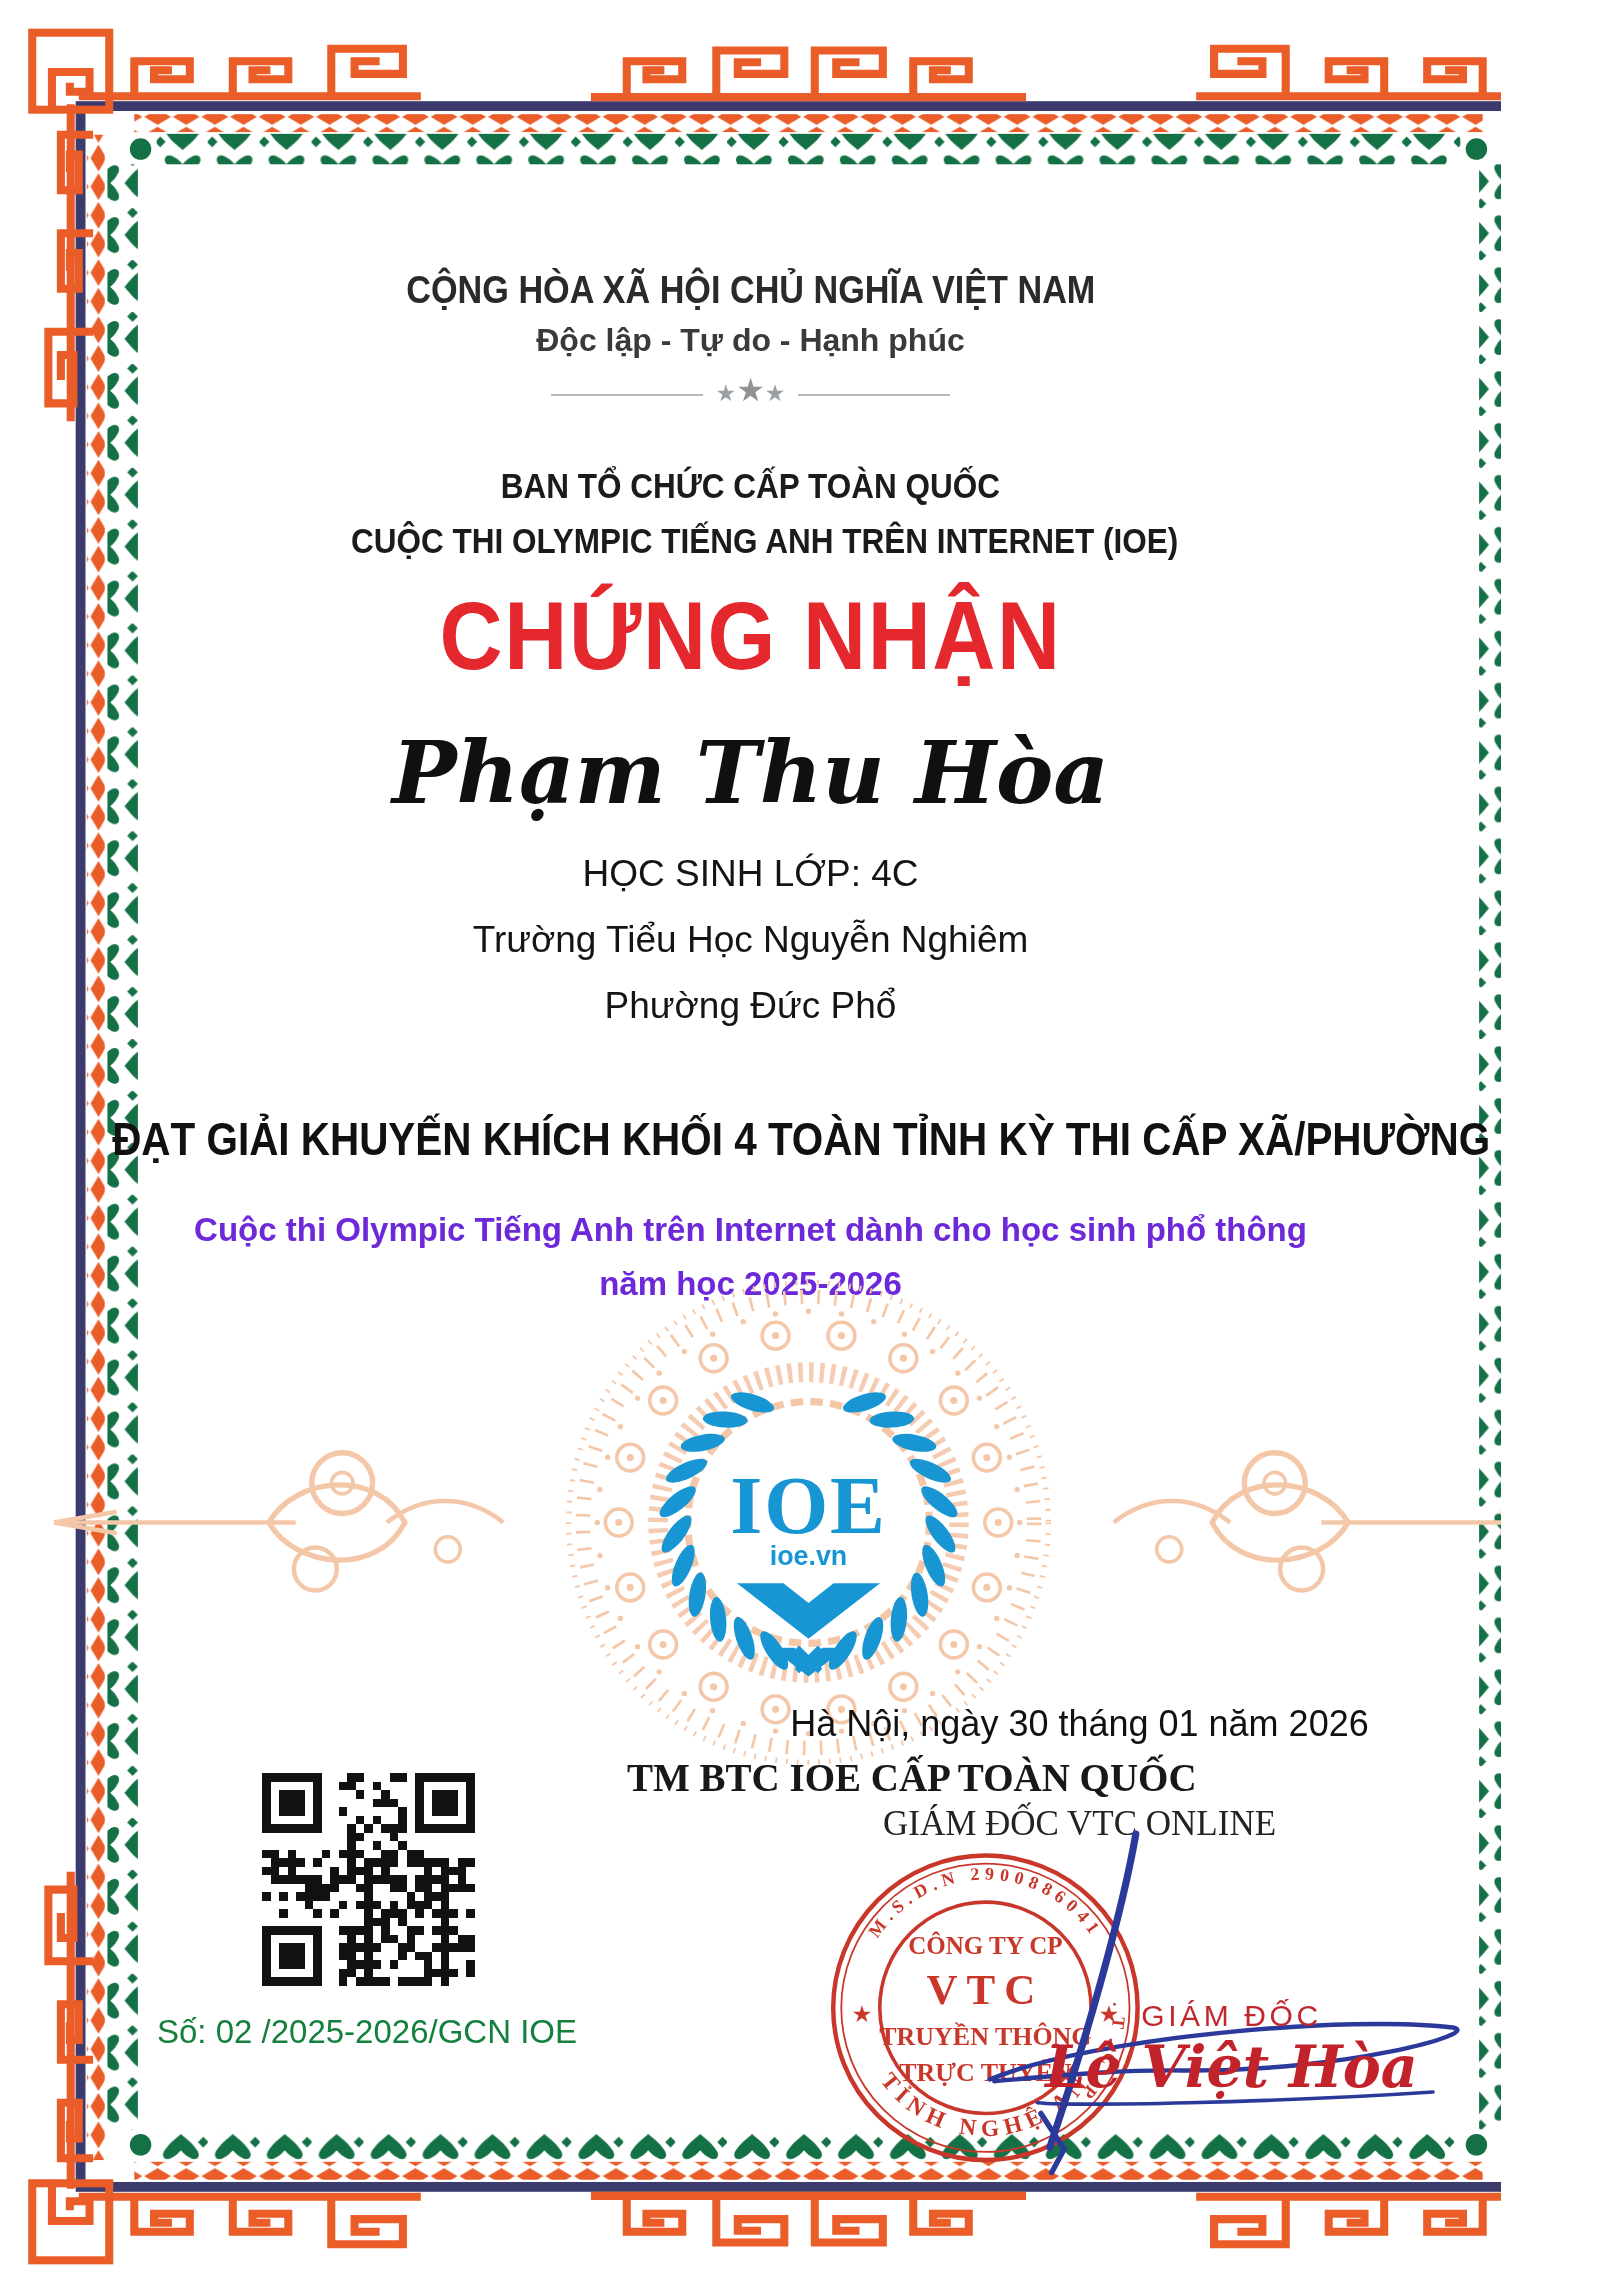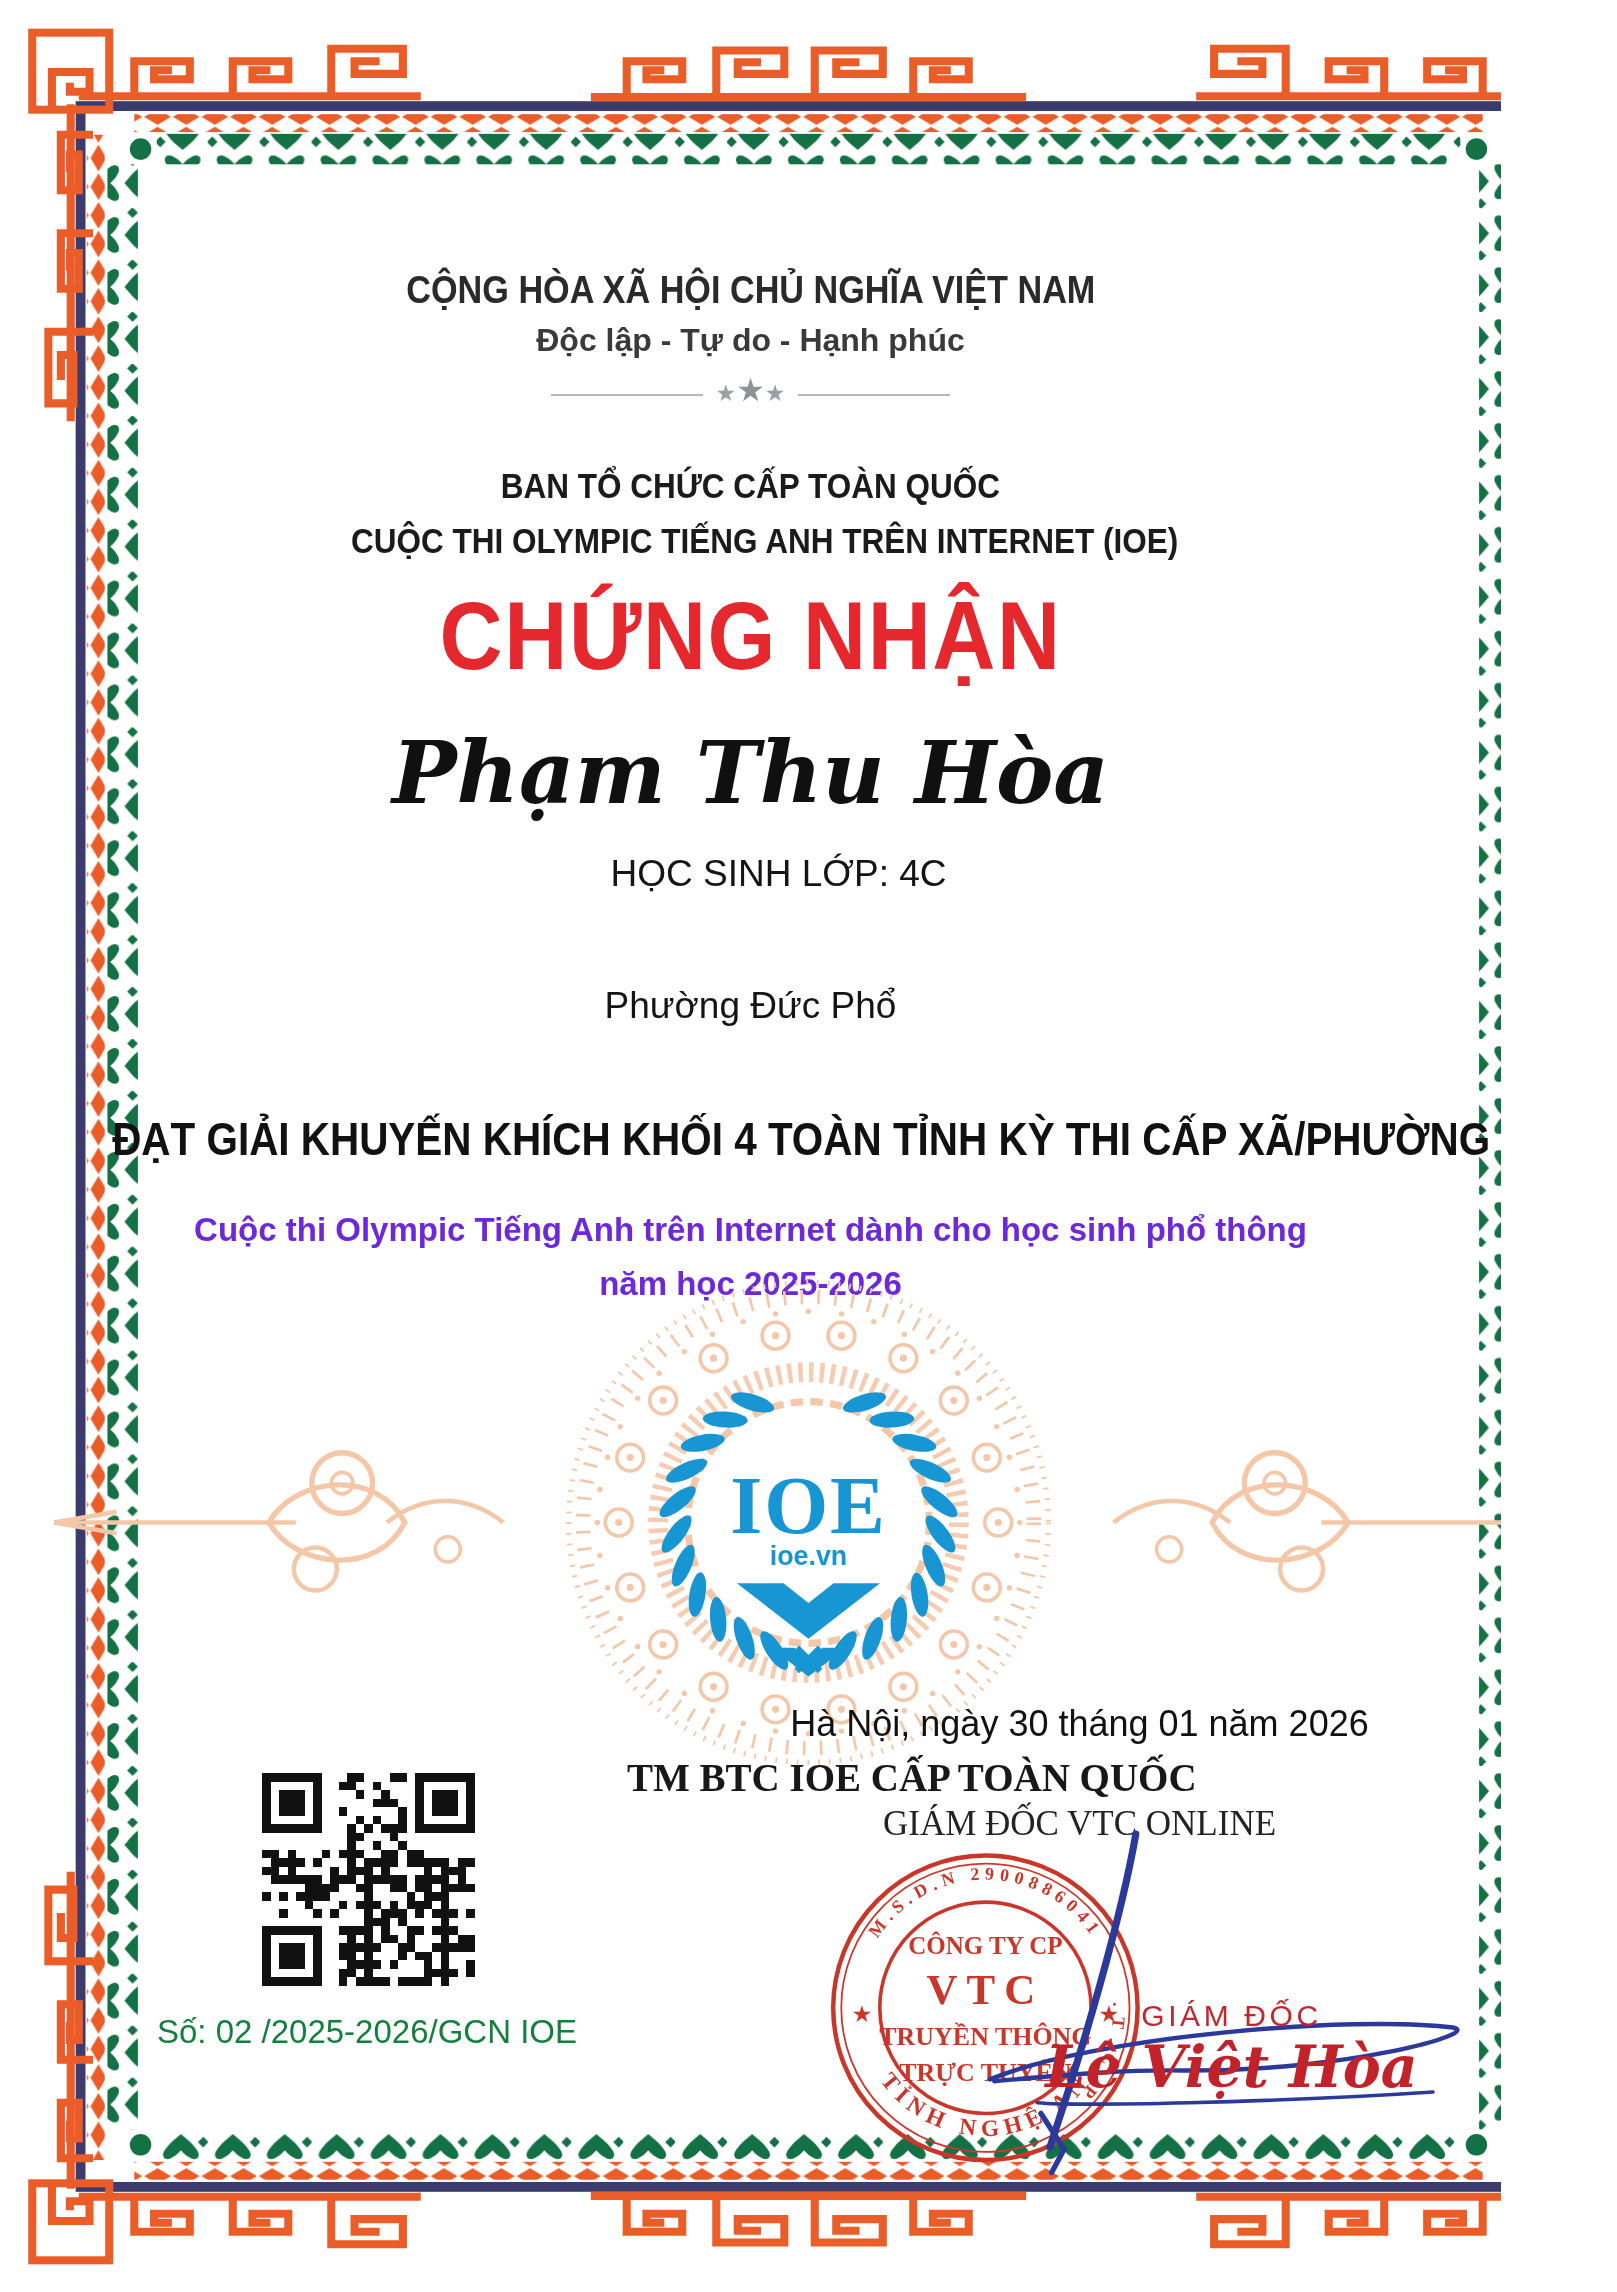"HỌC SINH LỚP: 4C" .class { padding-left: 28px -> none }
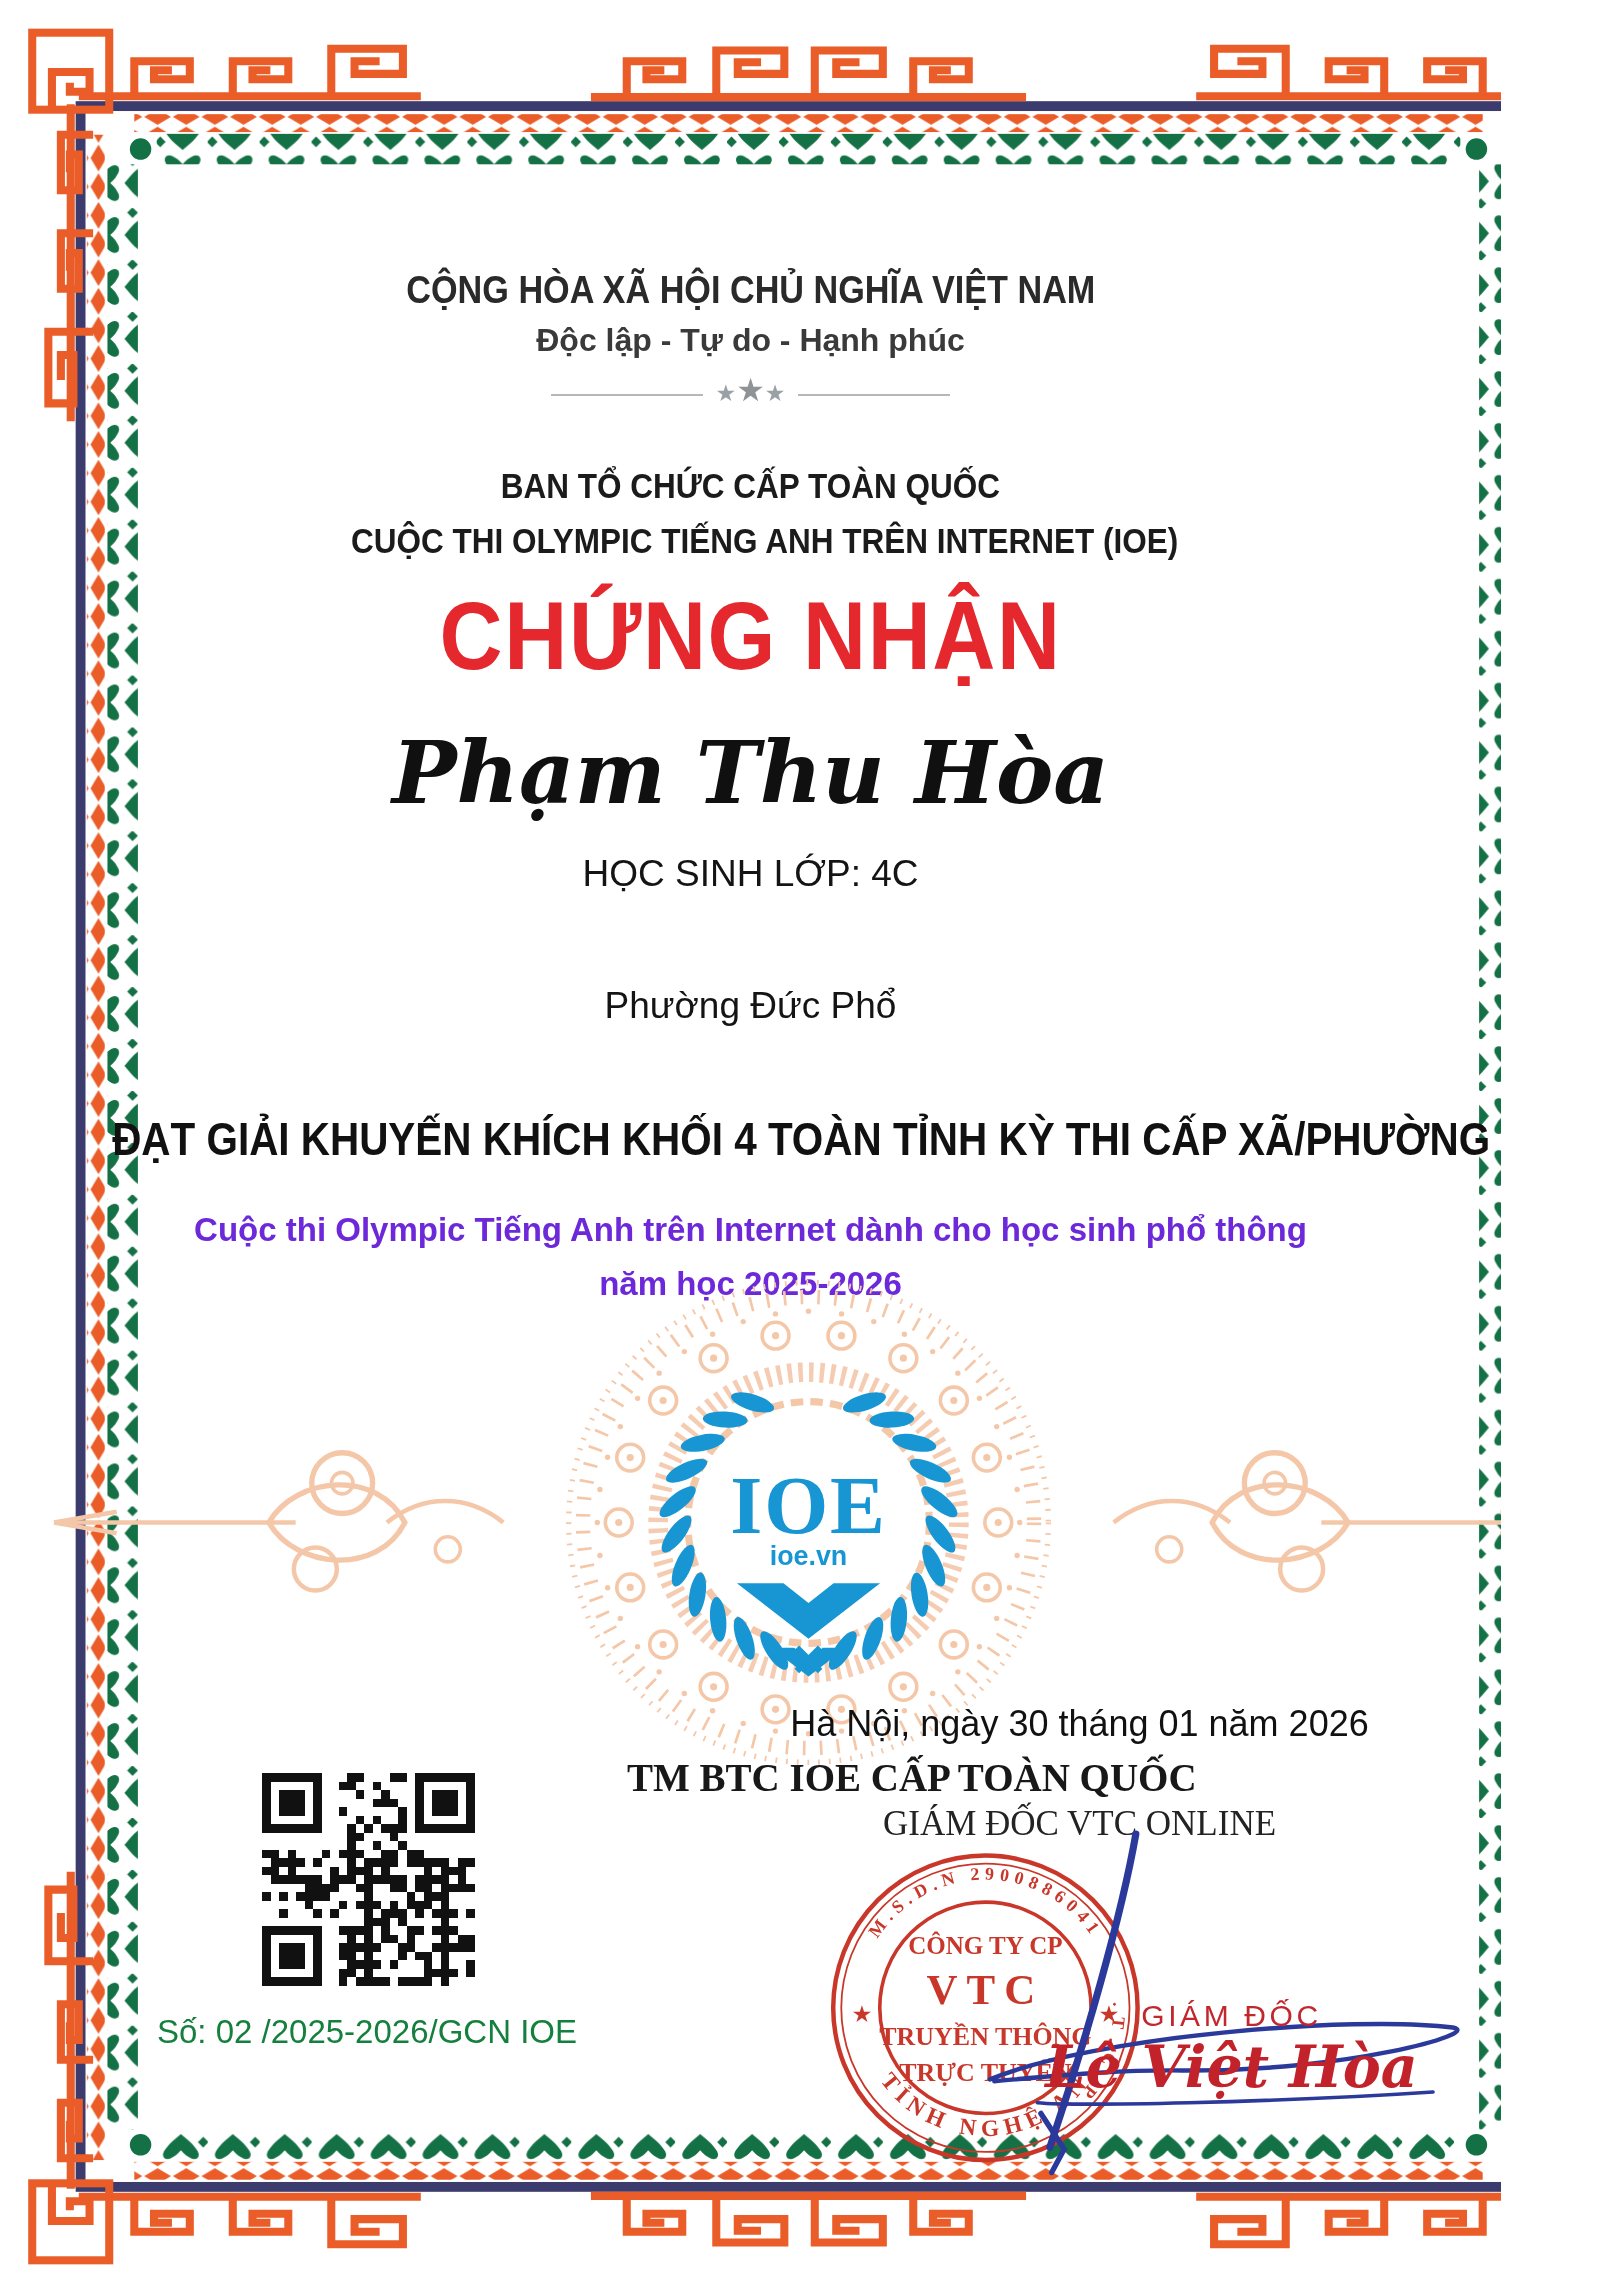"Trường Tiểu Học Nguyễn Nghiêm" div.abs { html: none -> <div> <span>Trường Tiểu Học Nguyễn Nghiêm</span></div> }
